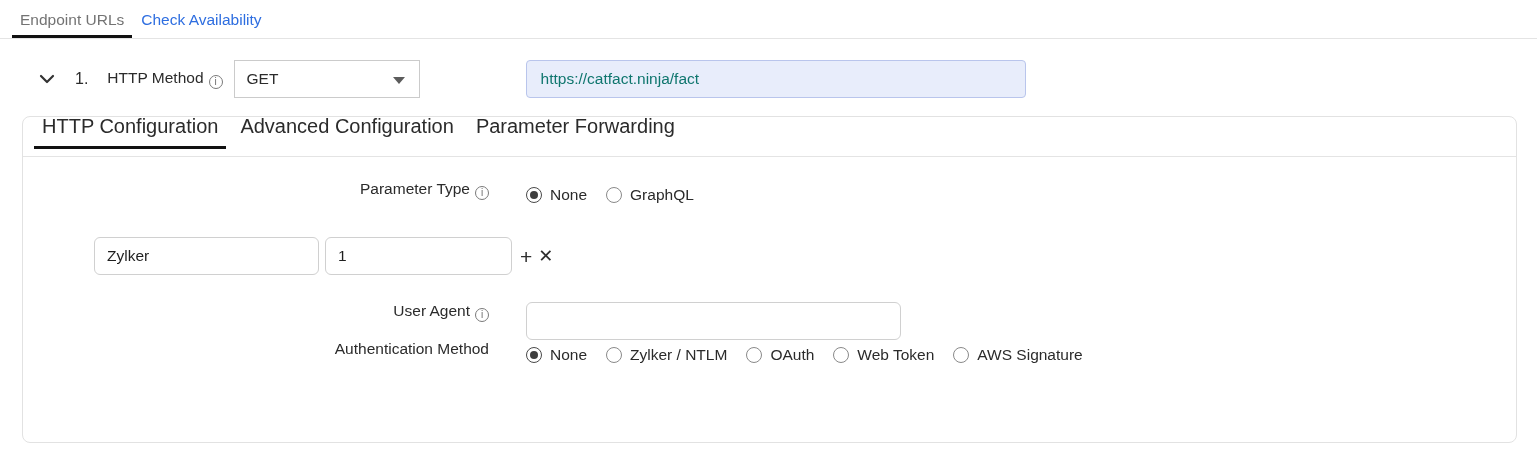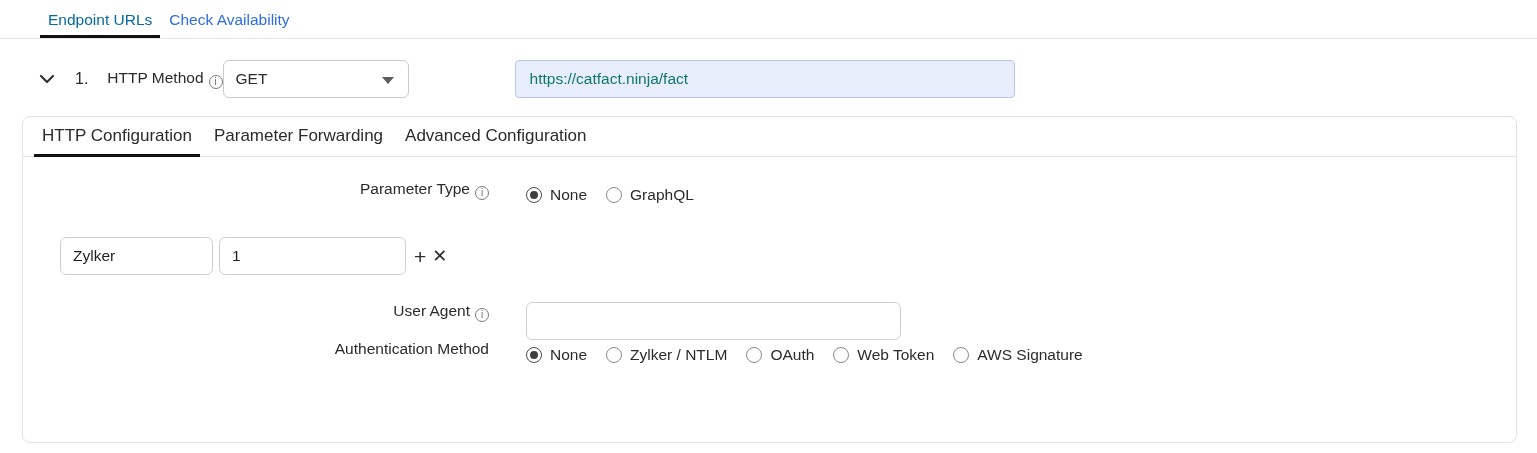"Endpoint URLs" .top-tab.active { color: #0369a1 -> #737373; margin-left: 28px -> none }
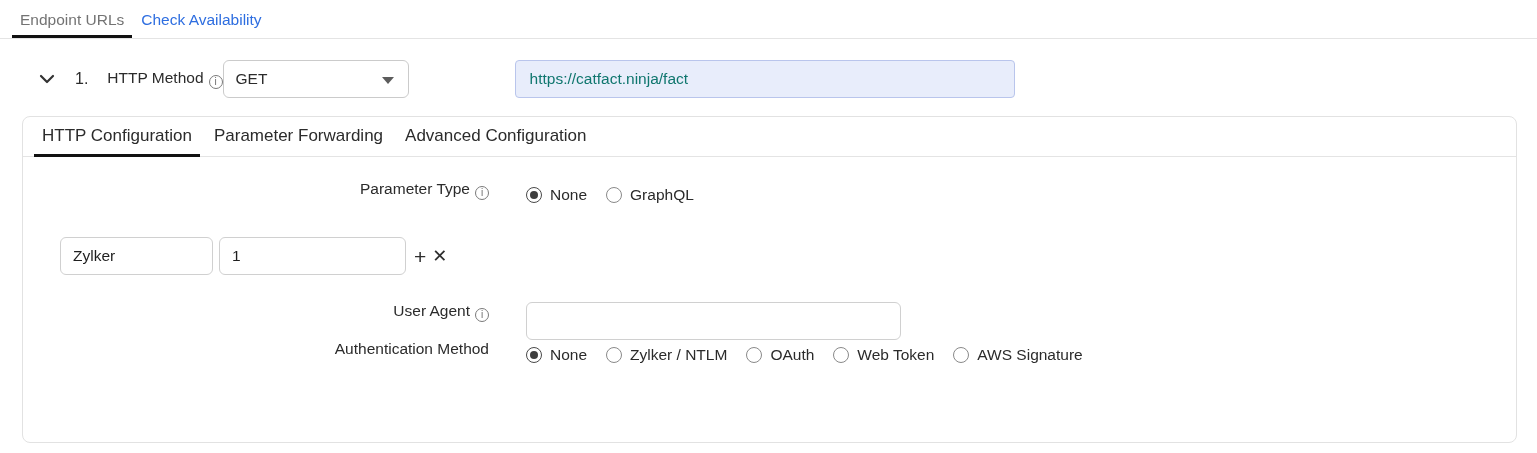"GET" .method-select { border-radius: 6px -> 0; margin-left: 0 -> 11px }
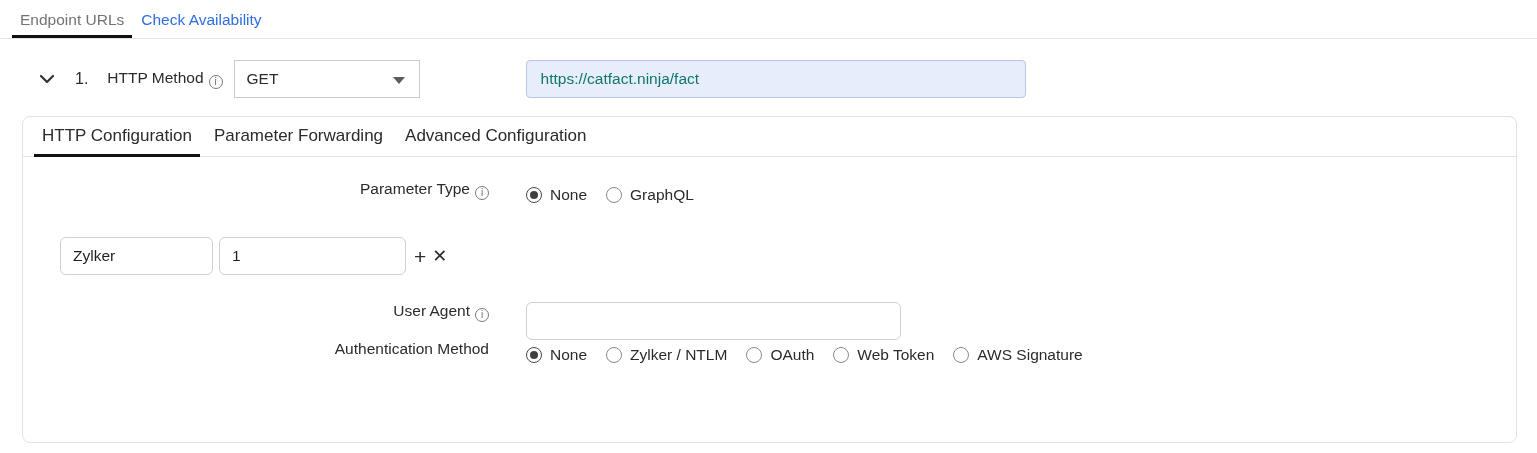"HTTP Configuration" .config-tab { font-size: 17px -> 20px; margin: 0 3px -> 8px 3px }
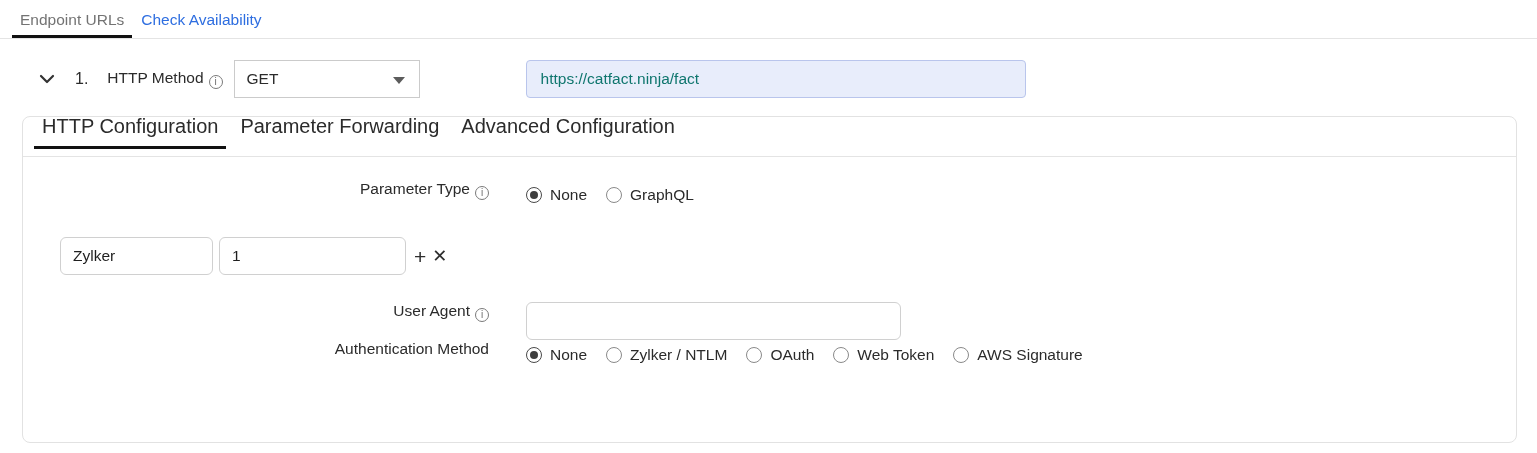"Parameter Forwarding" div.config-tab { order: before "Advanced Configuration" -> after "Advanced Configuration" }
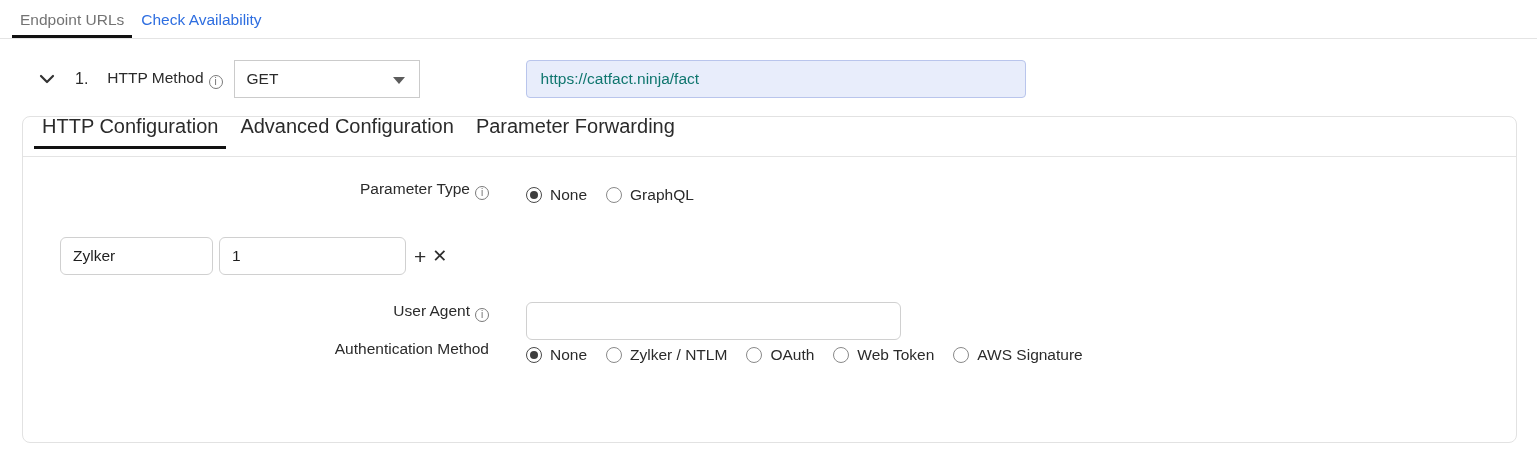"Zylker" .header-name-input { margin-left: none -> 34px; width: 153px -> 225px }
